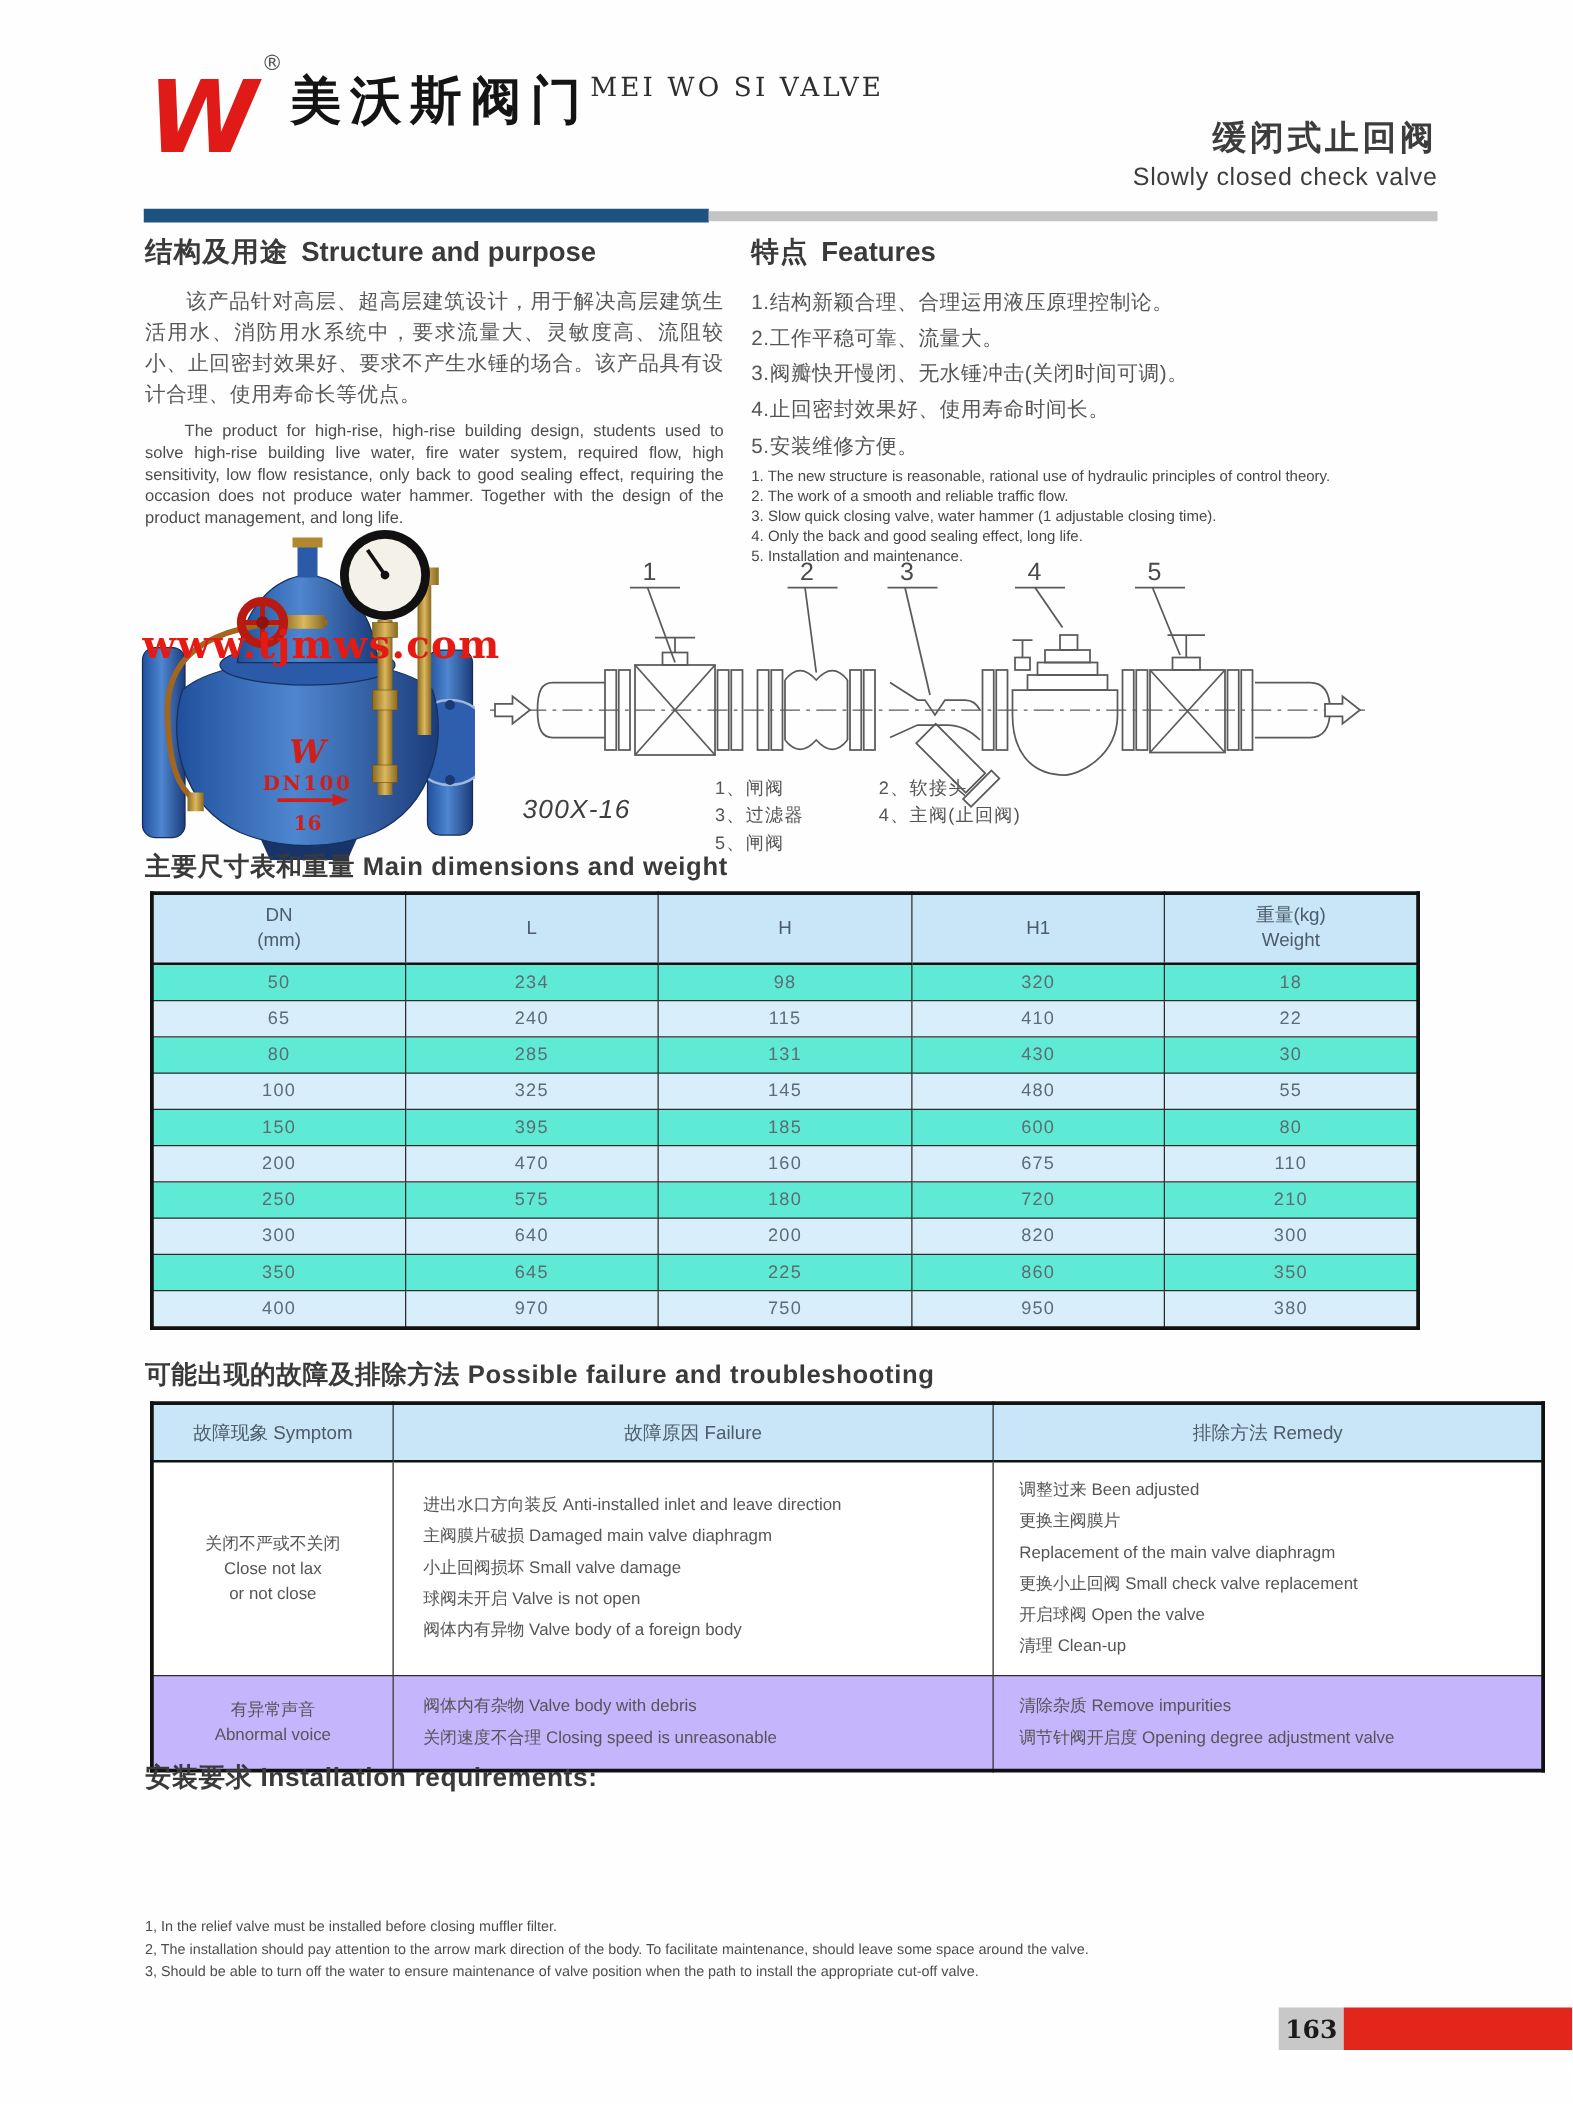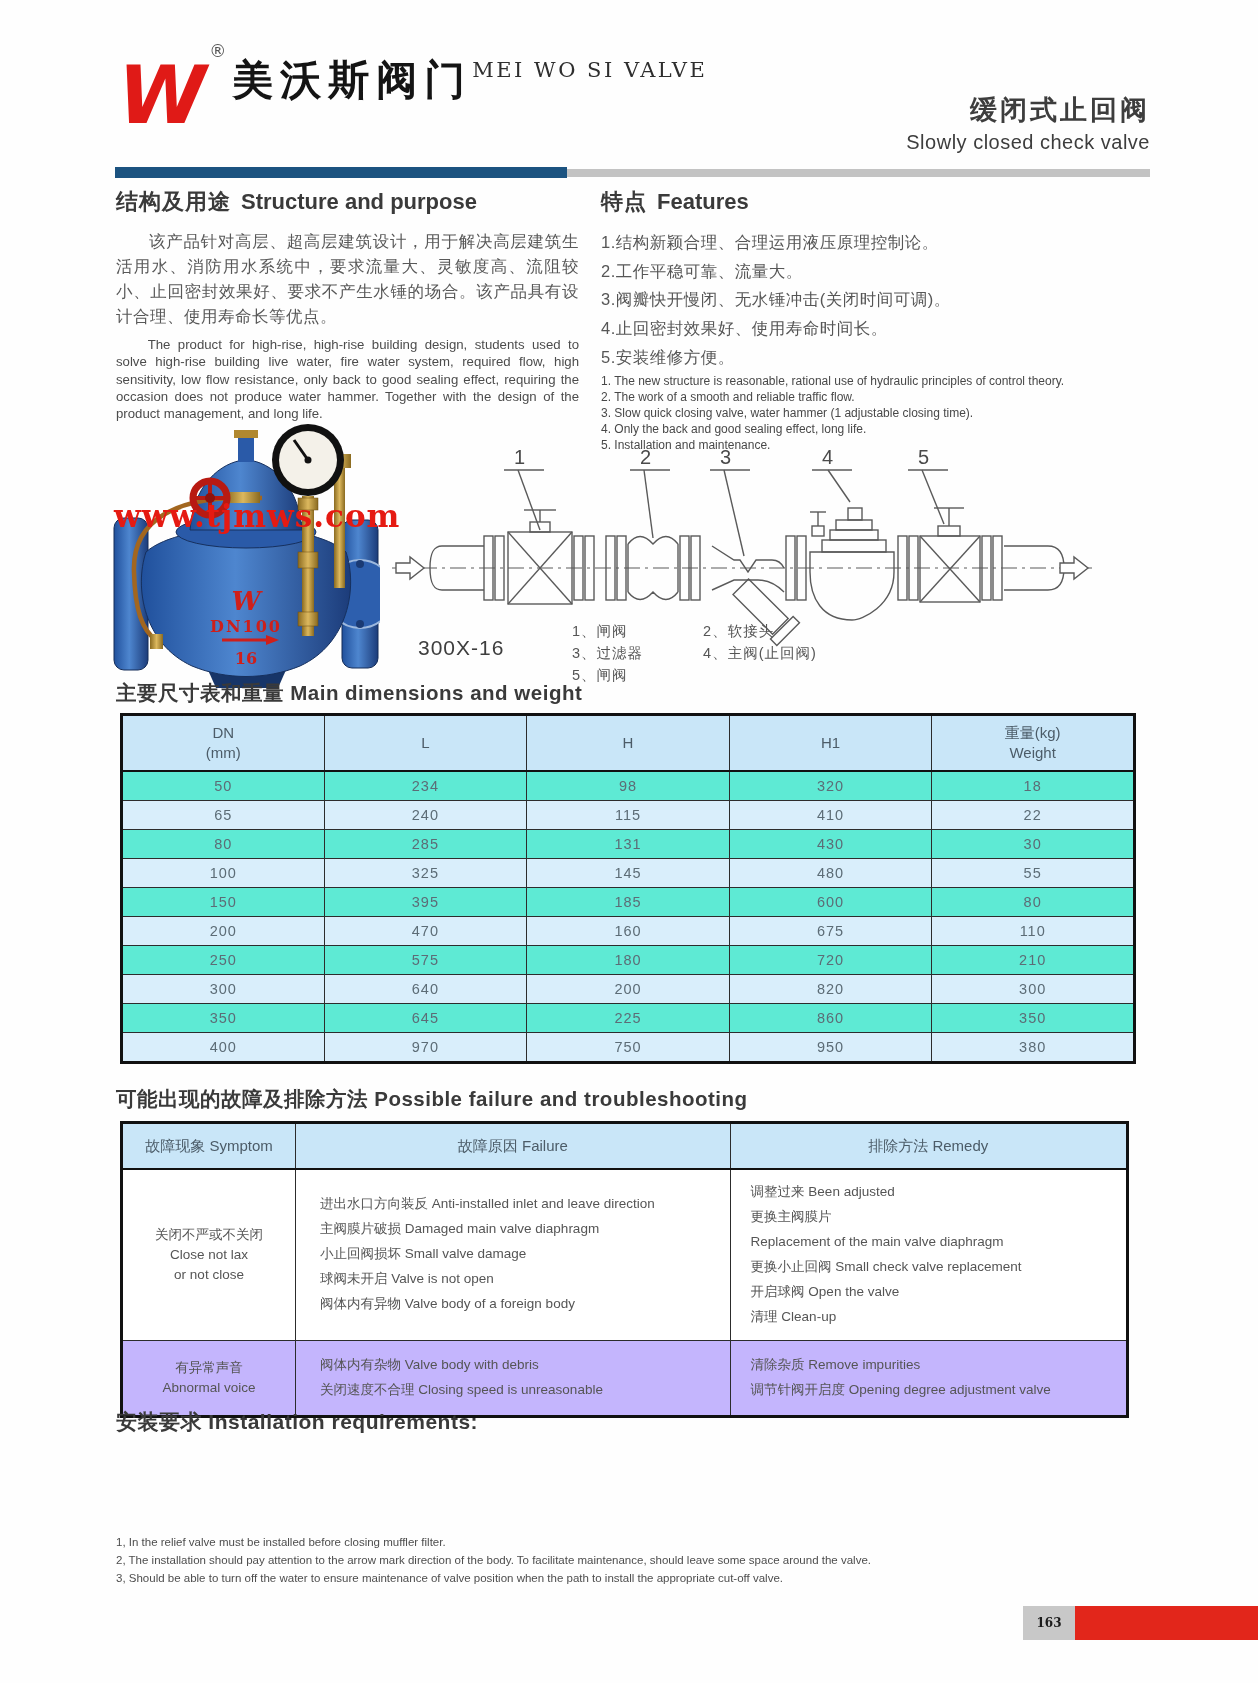"300X-16" .model-label { font-style: none -> italic }
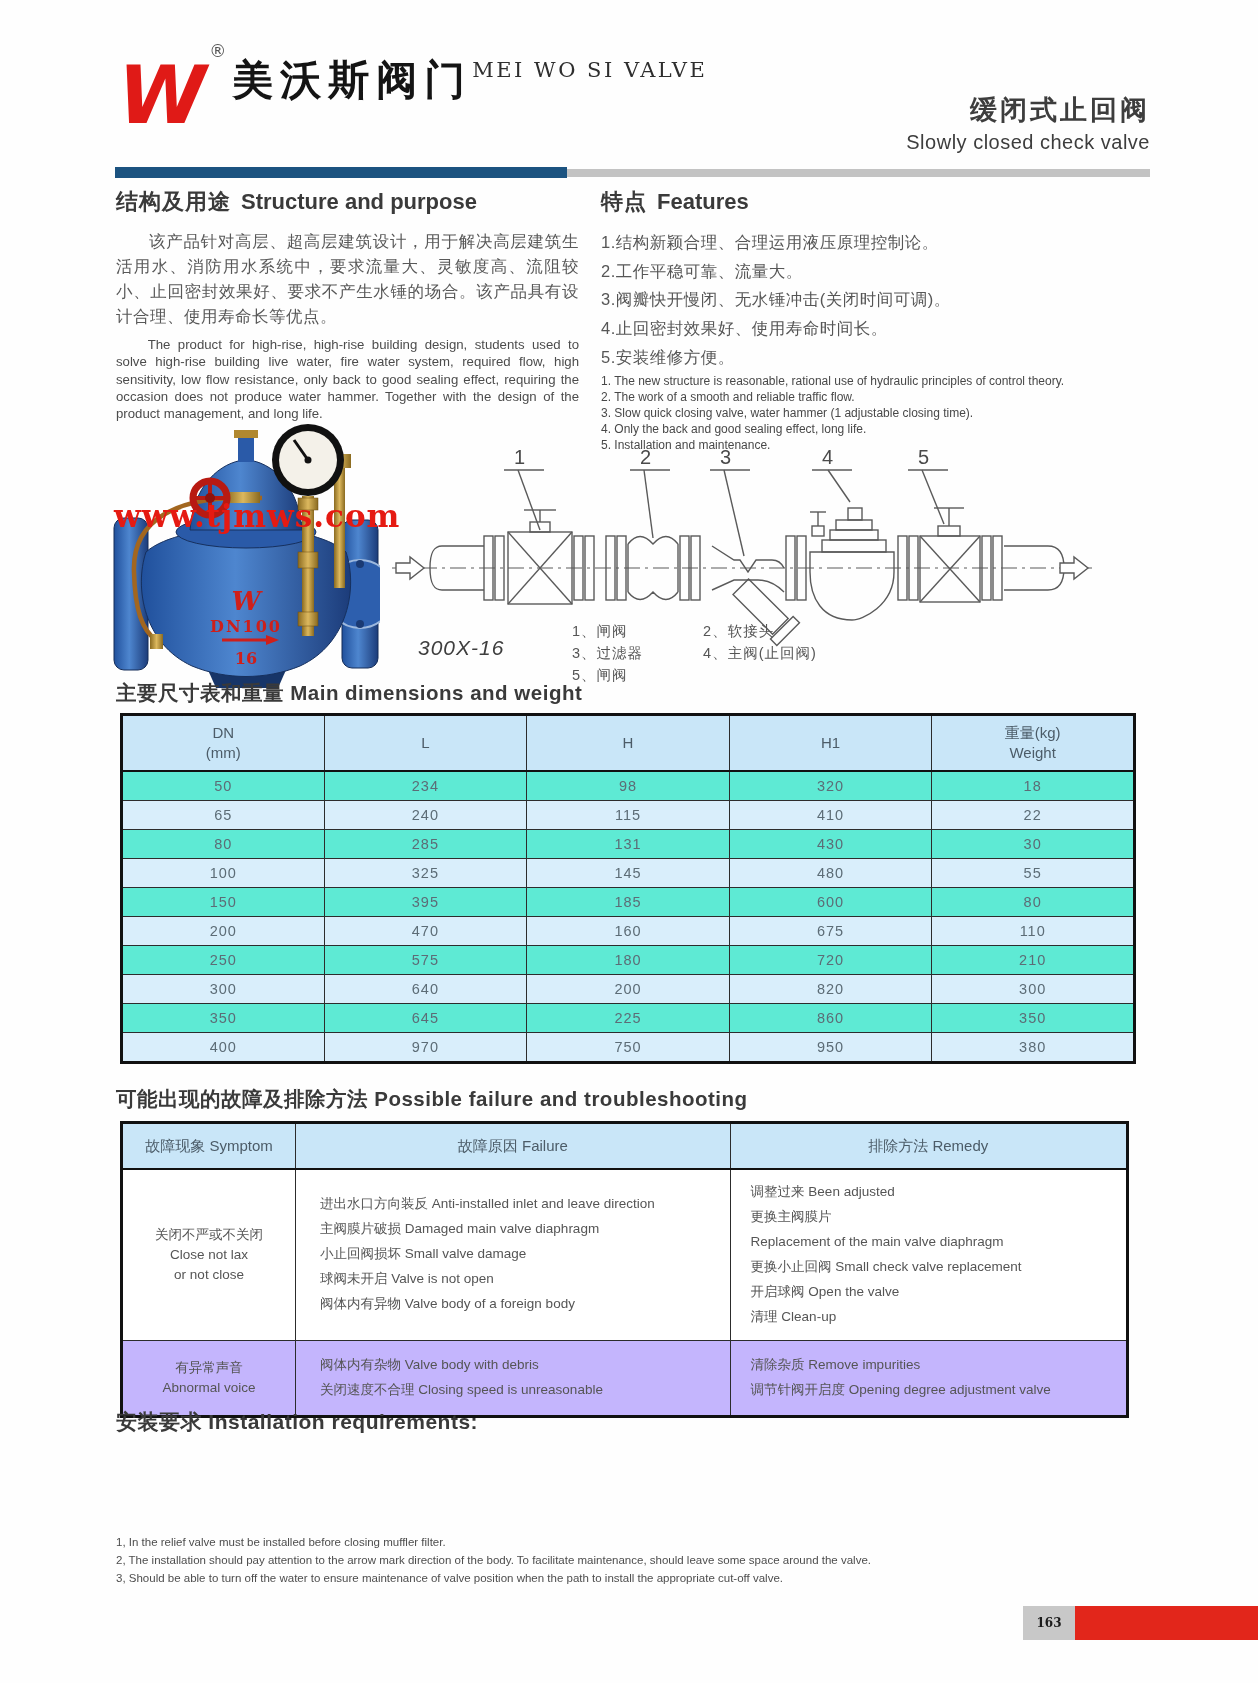"故障现象 Symptom" .trb-table { width: 1009px -> 1116px }
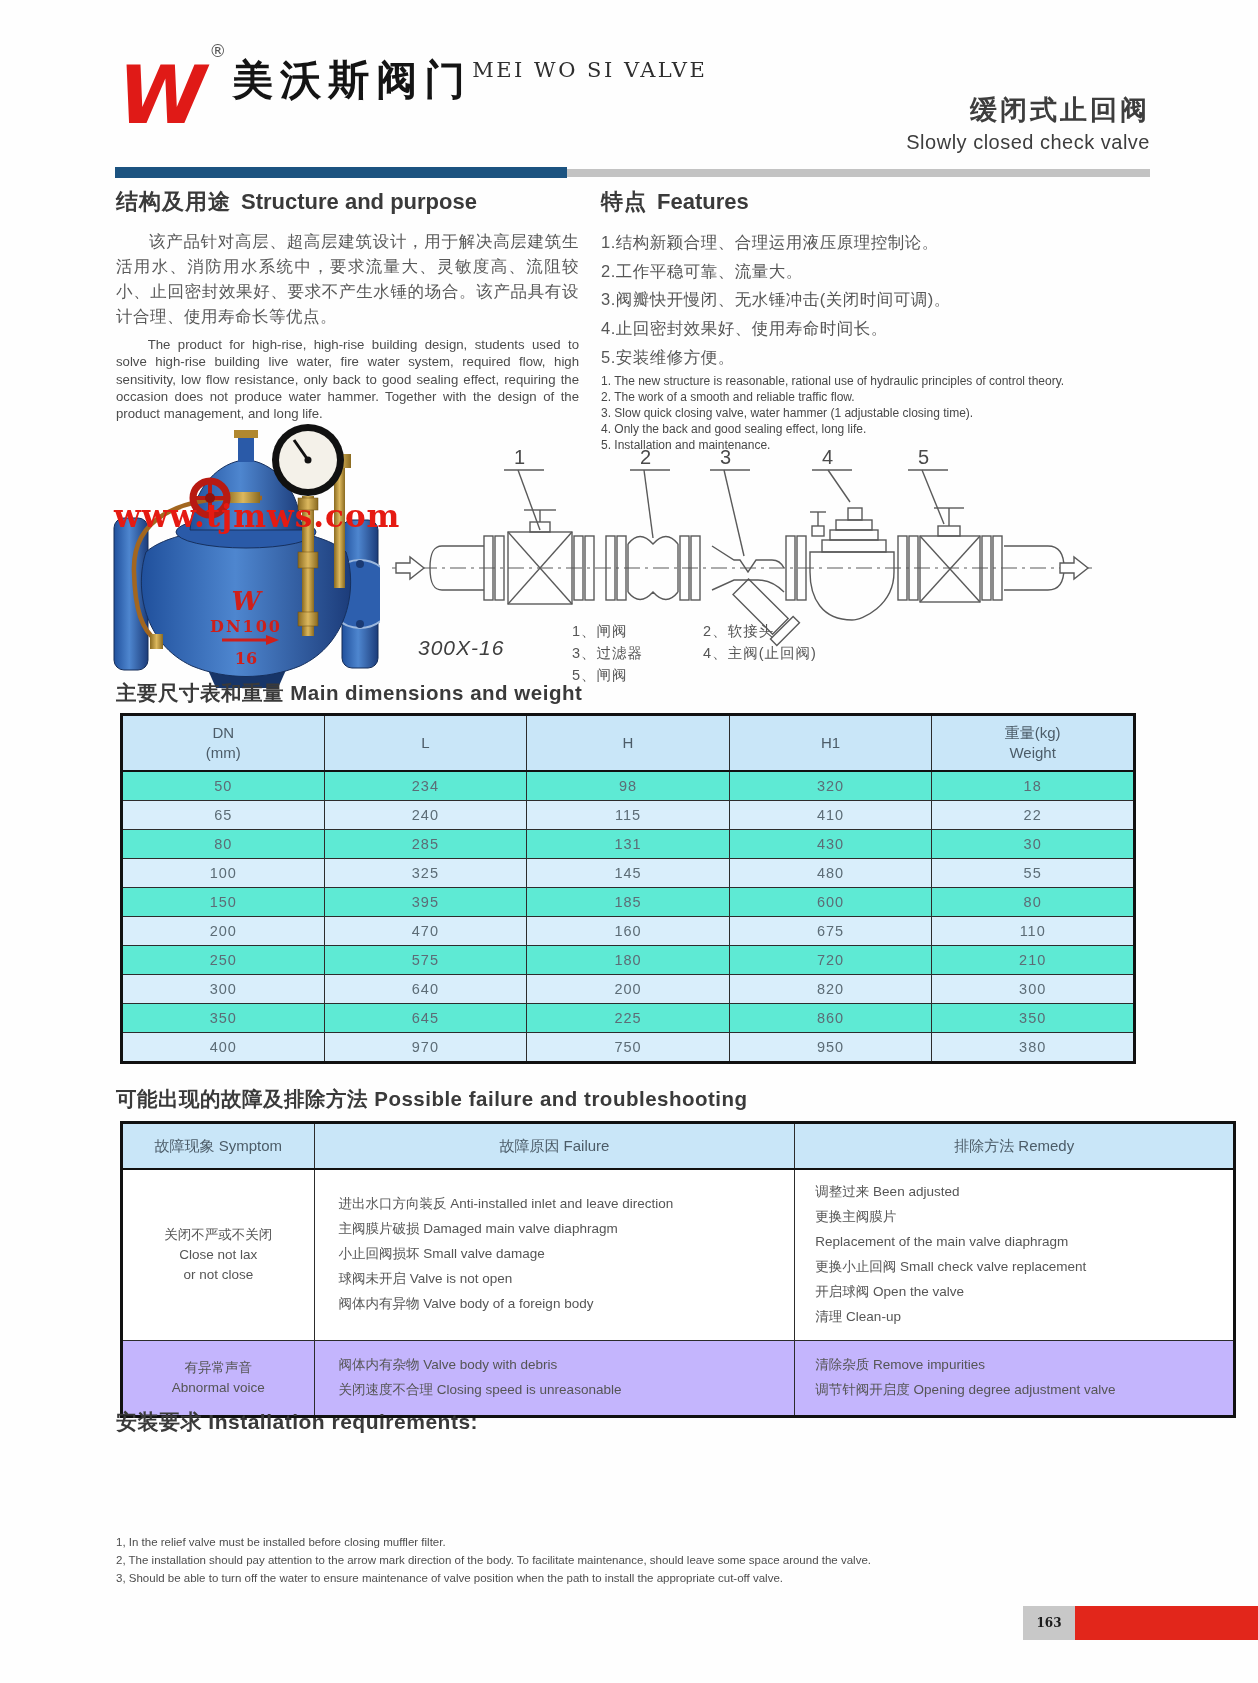"163" .pn-box { font-size: 12px -> 20px }
